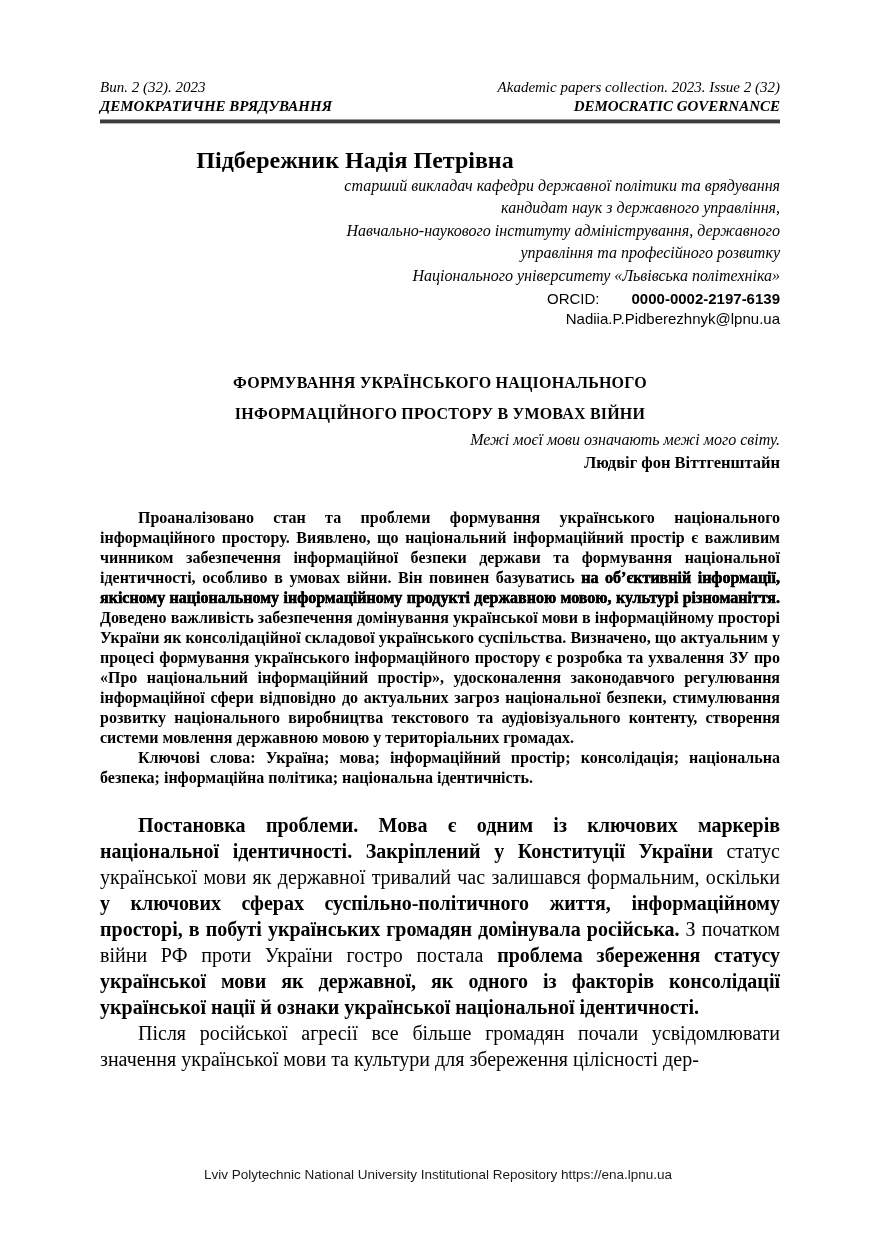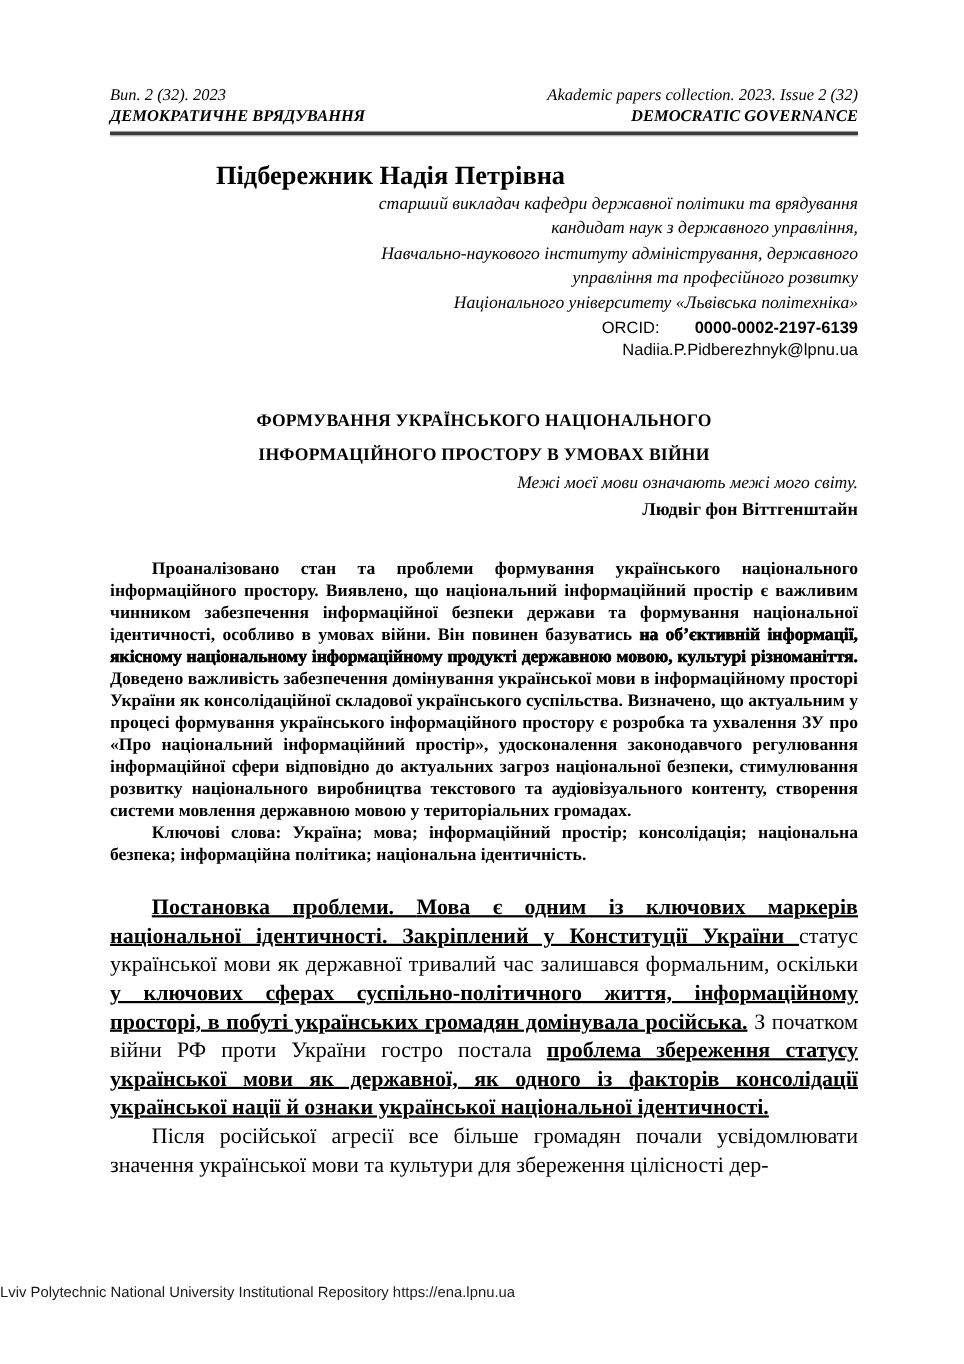"Постановка проблеми." .b { text-decoration: underline -> none }
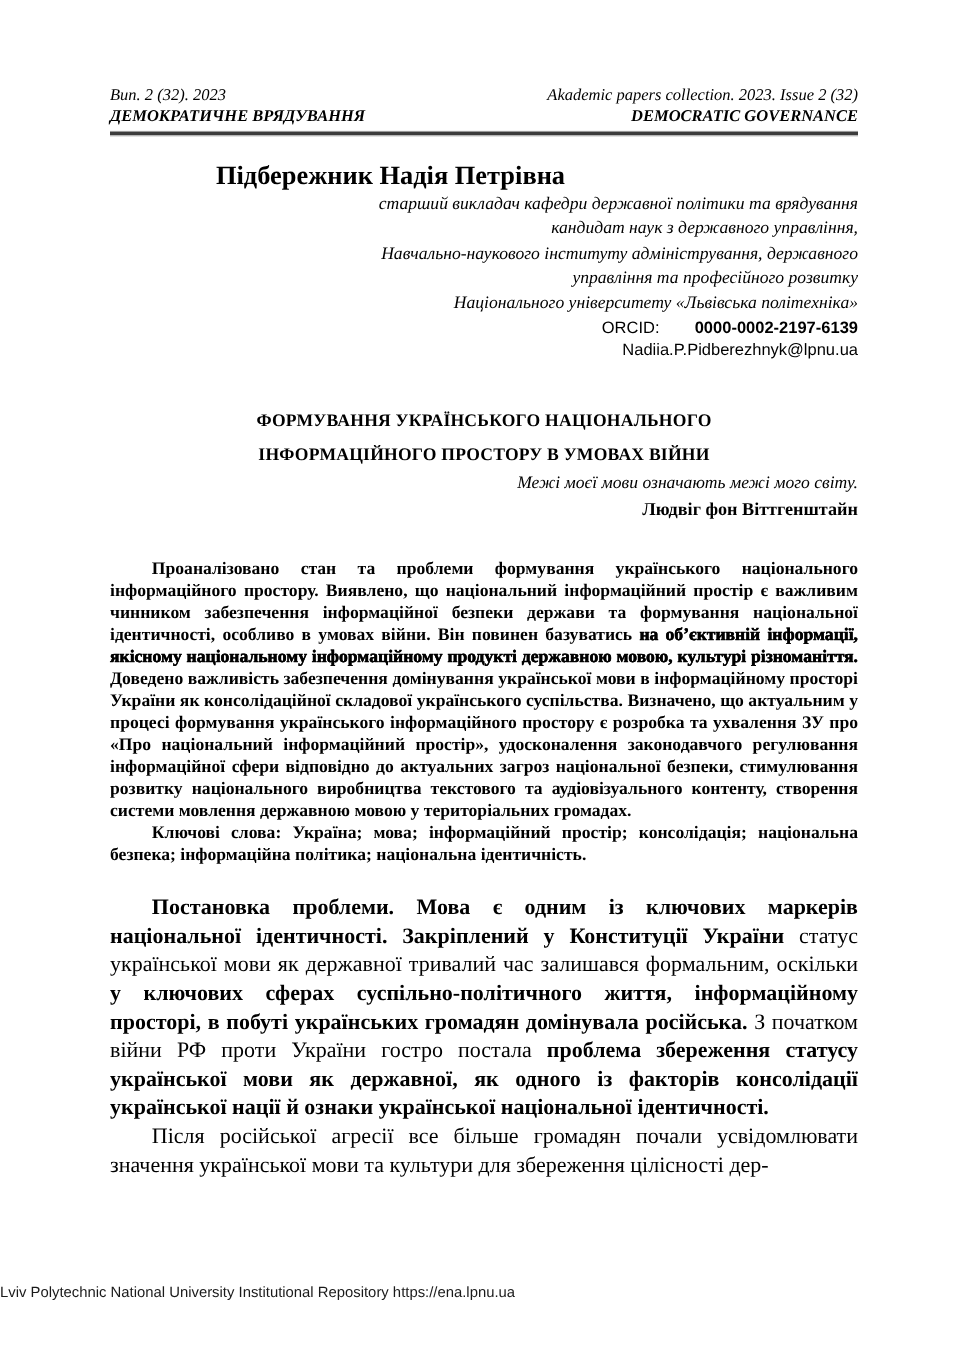"Lviv Polytechnic National University" .repo-footer { text-align: left -> center }
